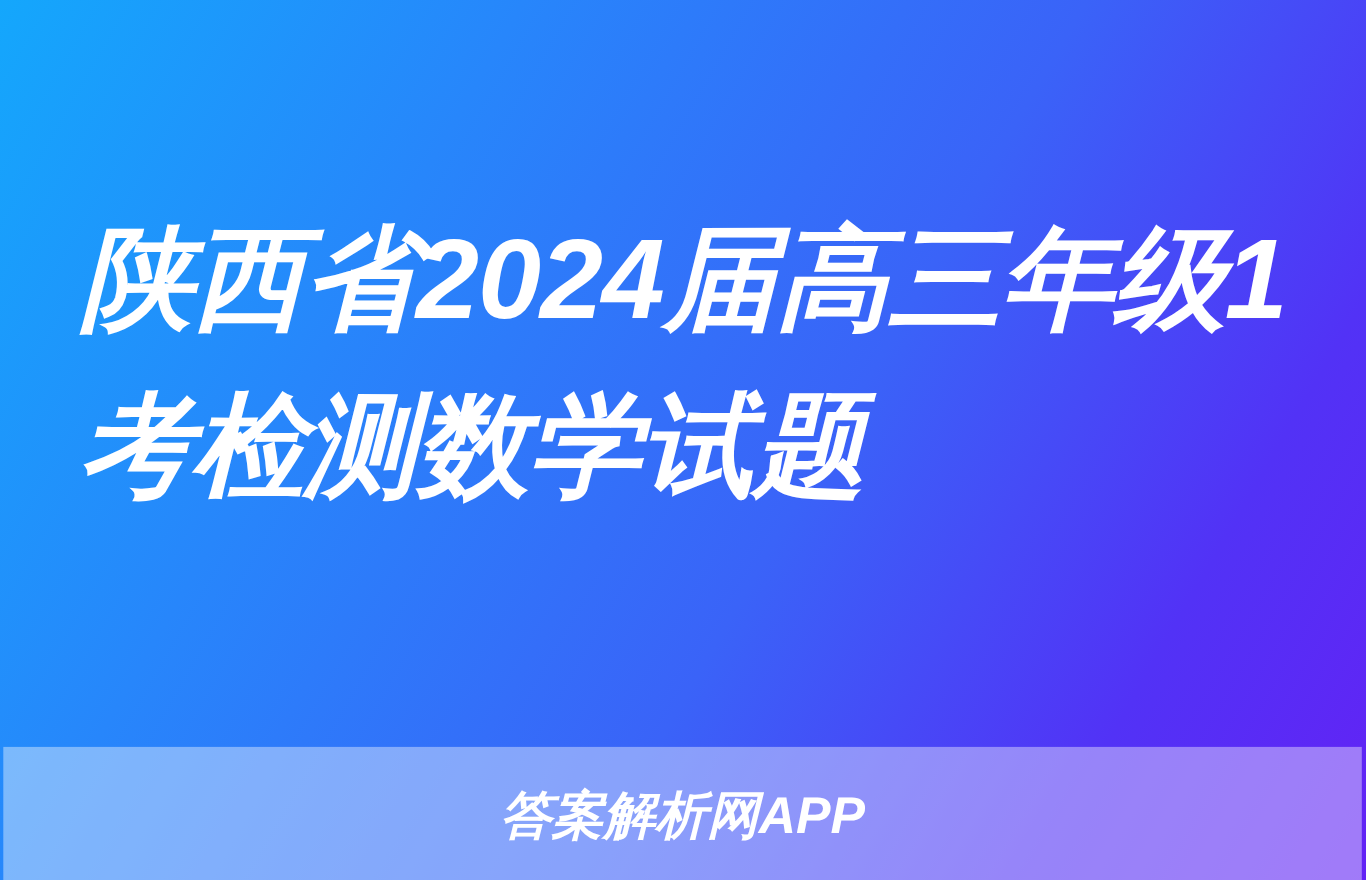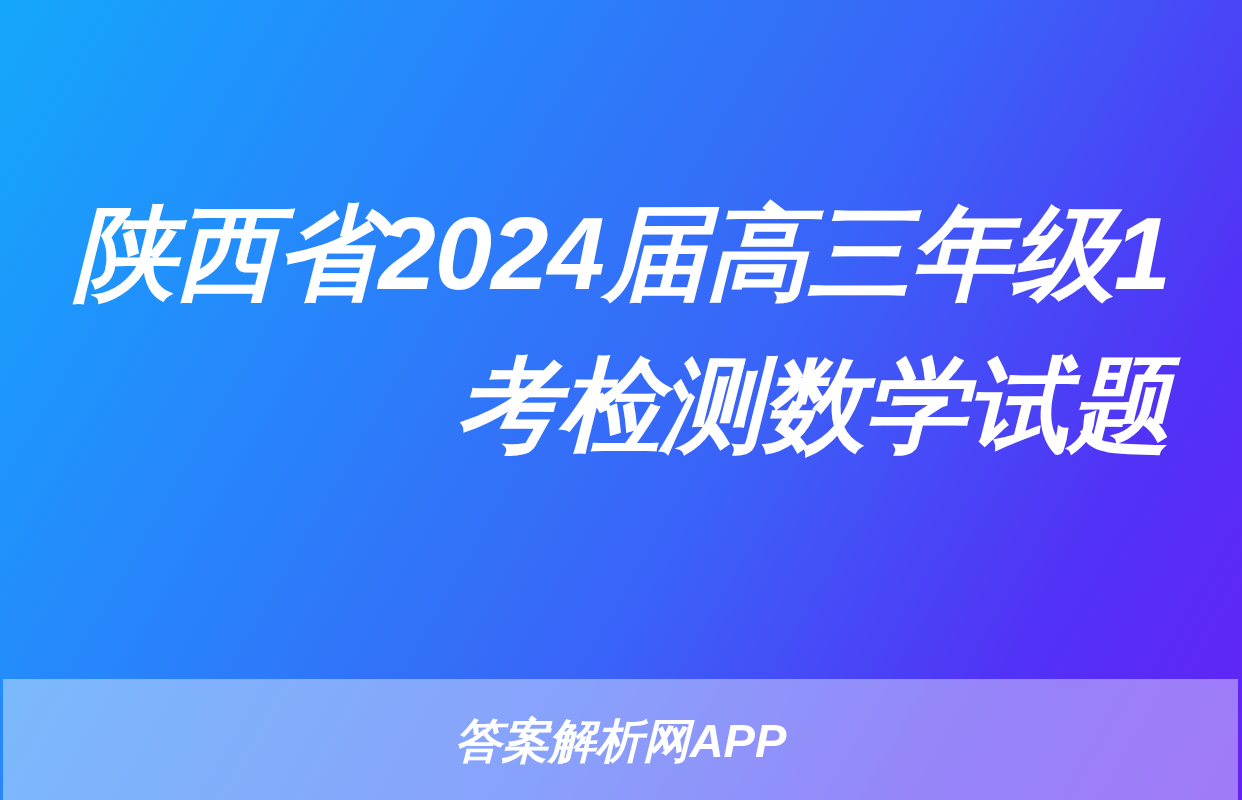"陕西省2024届高三年级1" .title-line.l1, .title-line.l2 { text-align: right -> center }
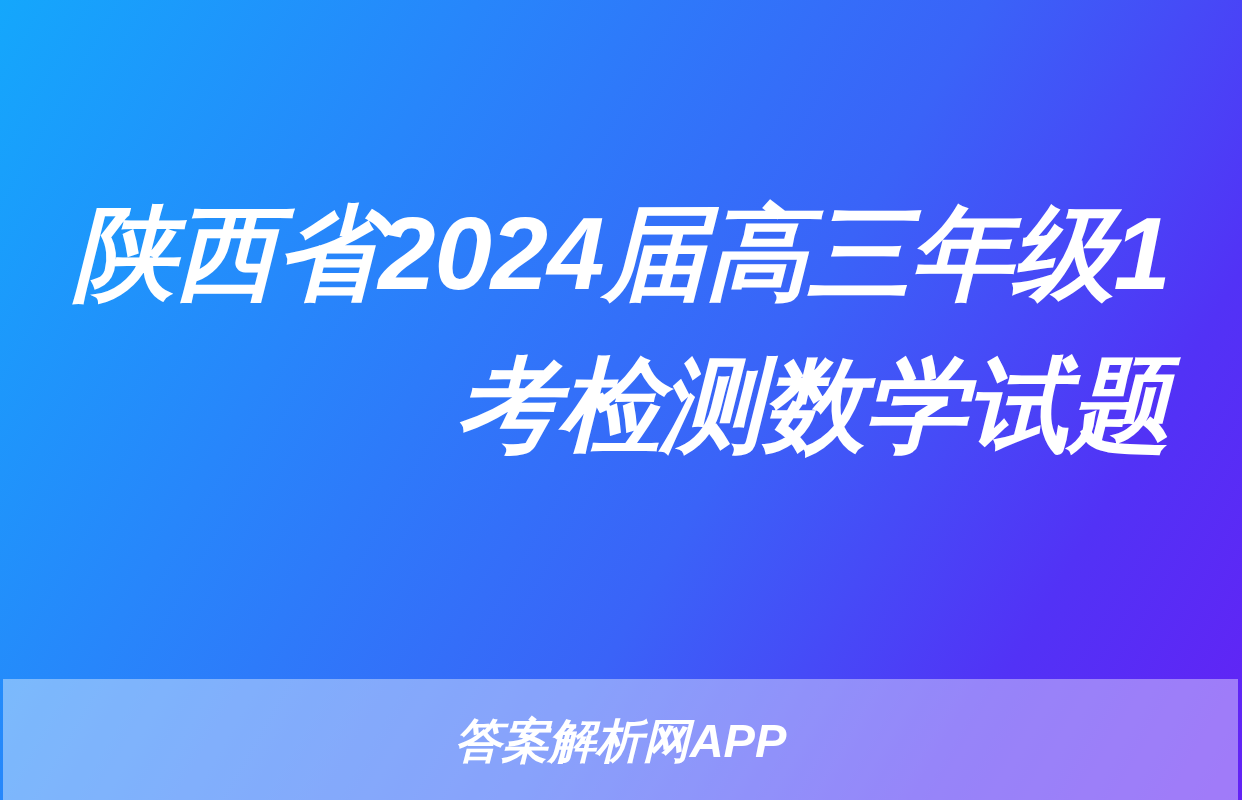"考检测数学试题" .title-line.l3 { text-align: right -> left }
